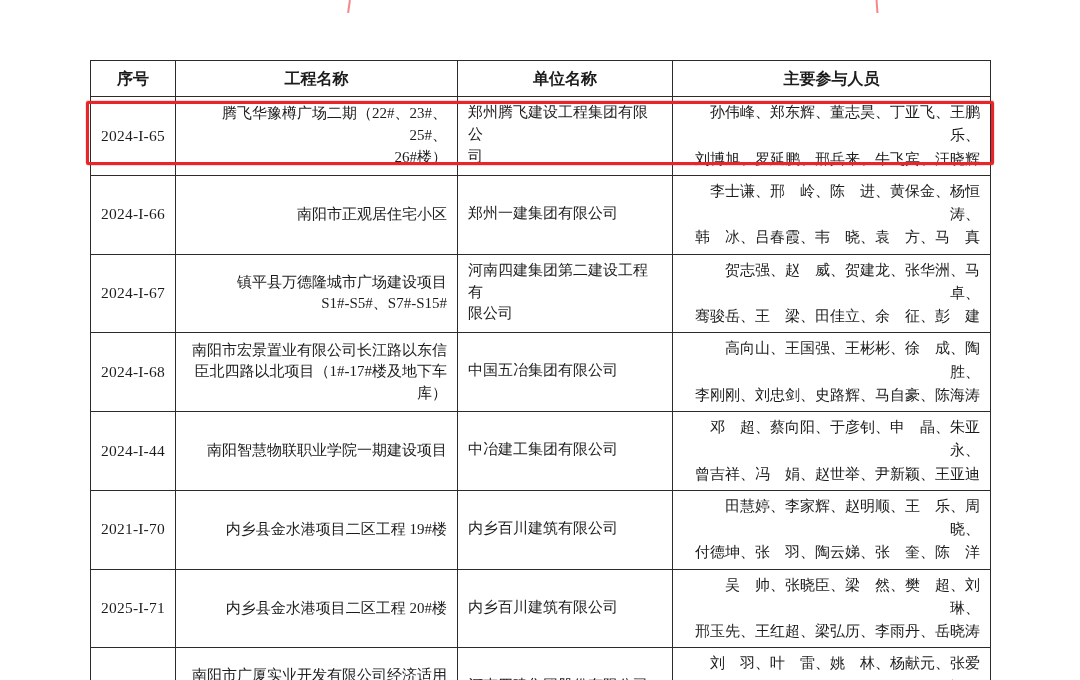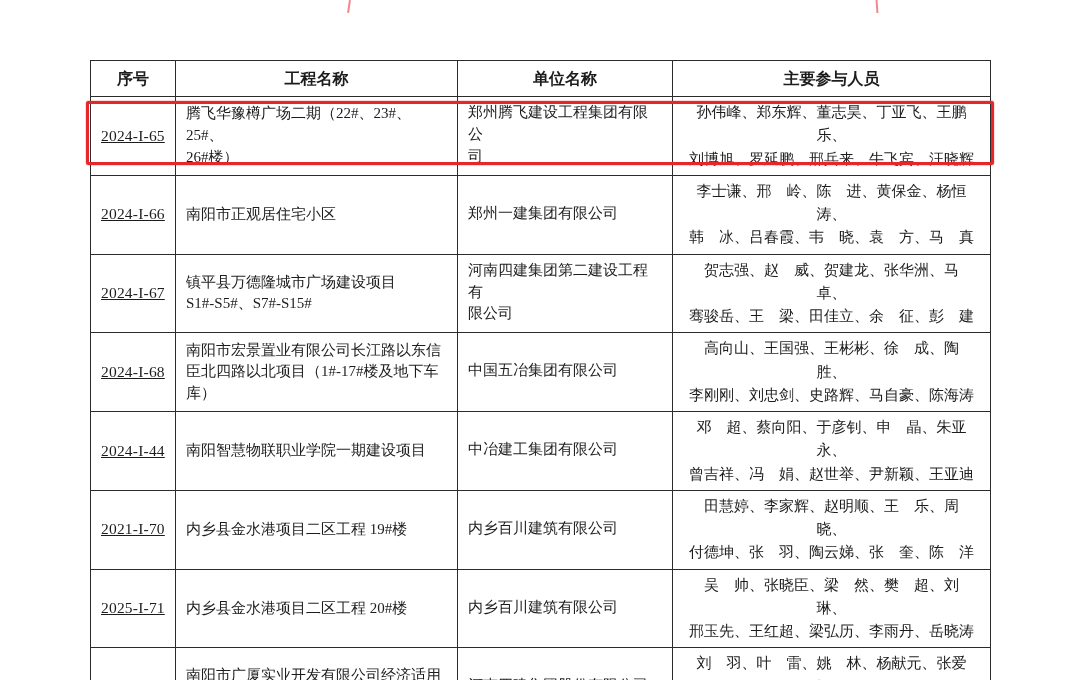"腾飞华豫樽广场二期（22#、23#、25#、" td.cell-project { text-align: left -> right }
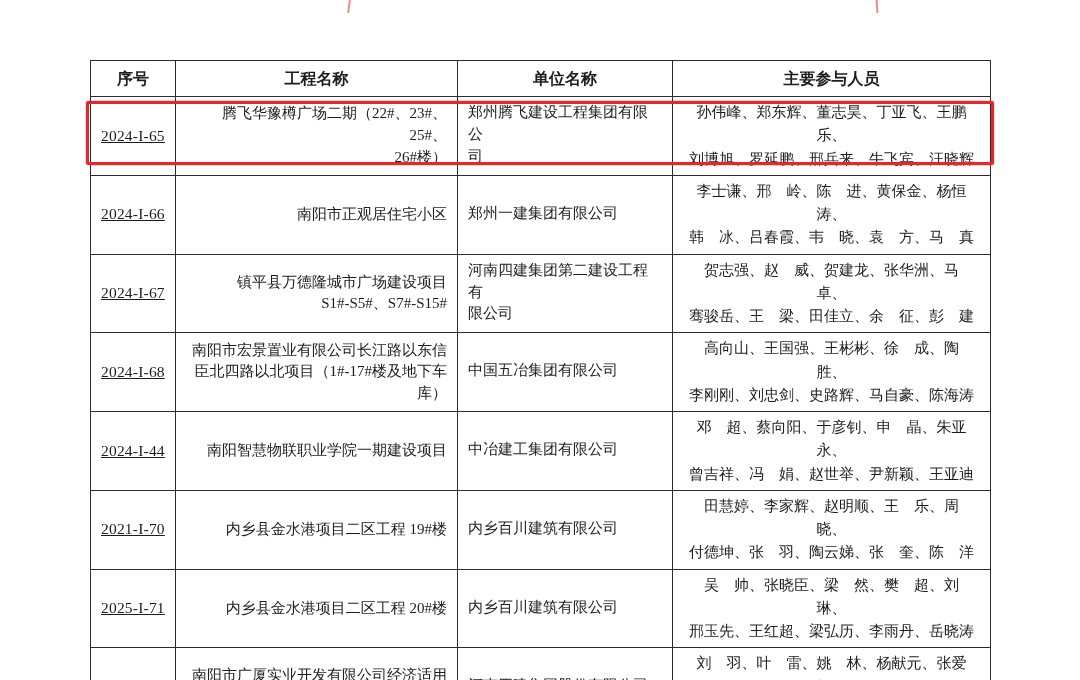"孙伟峰、郑东辉、董志昊、丁亚飞、王鹏乐、" td.cell-people { text-align: center -> right }
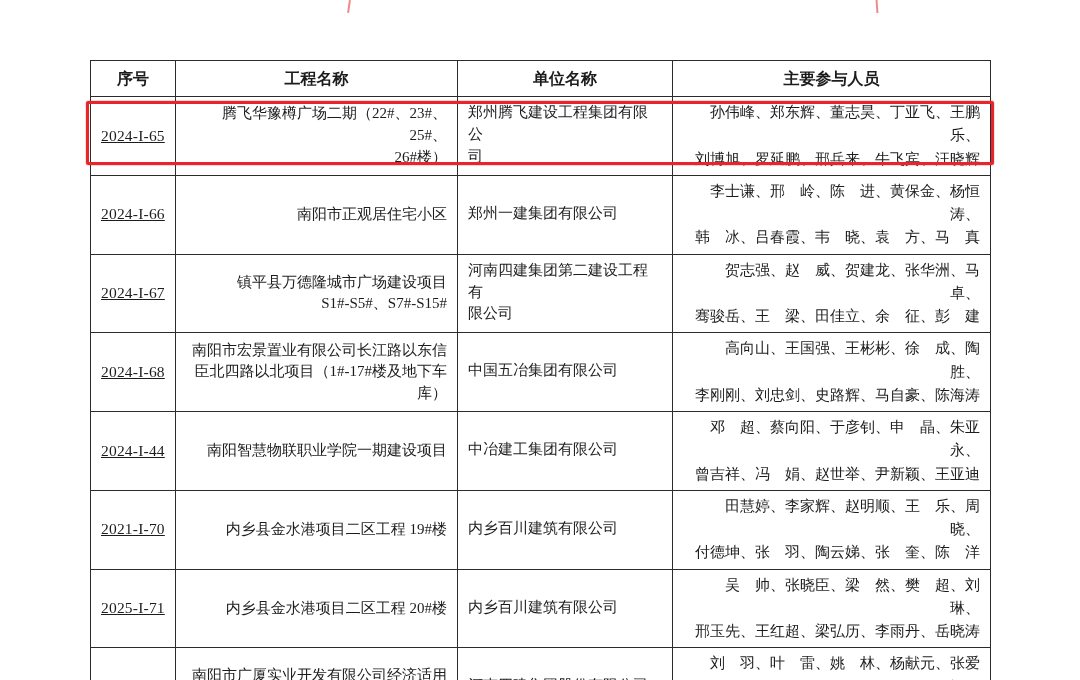"2024-I-65" td.cell-id { text-align: left -> center; text-decoration: underline -> none }
